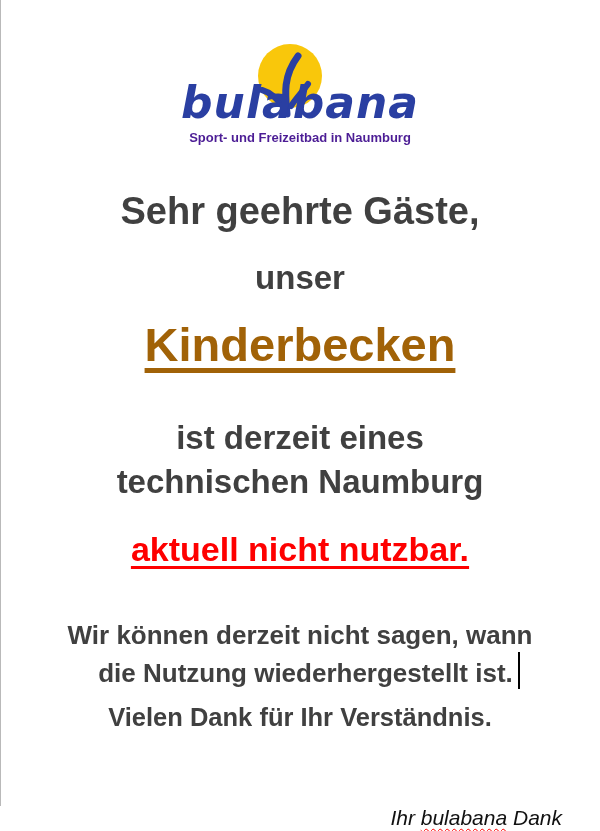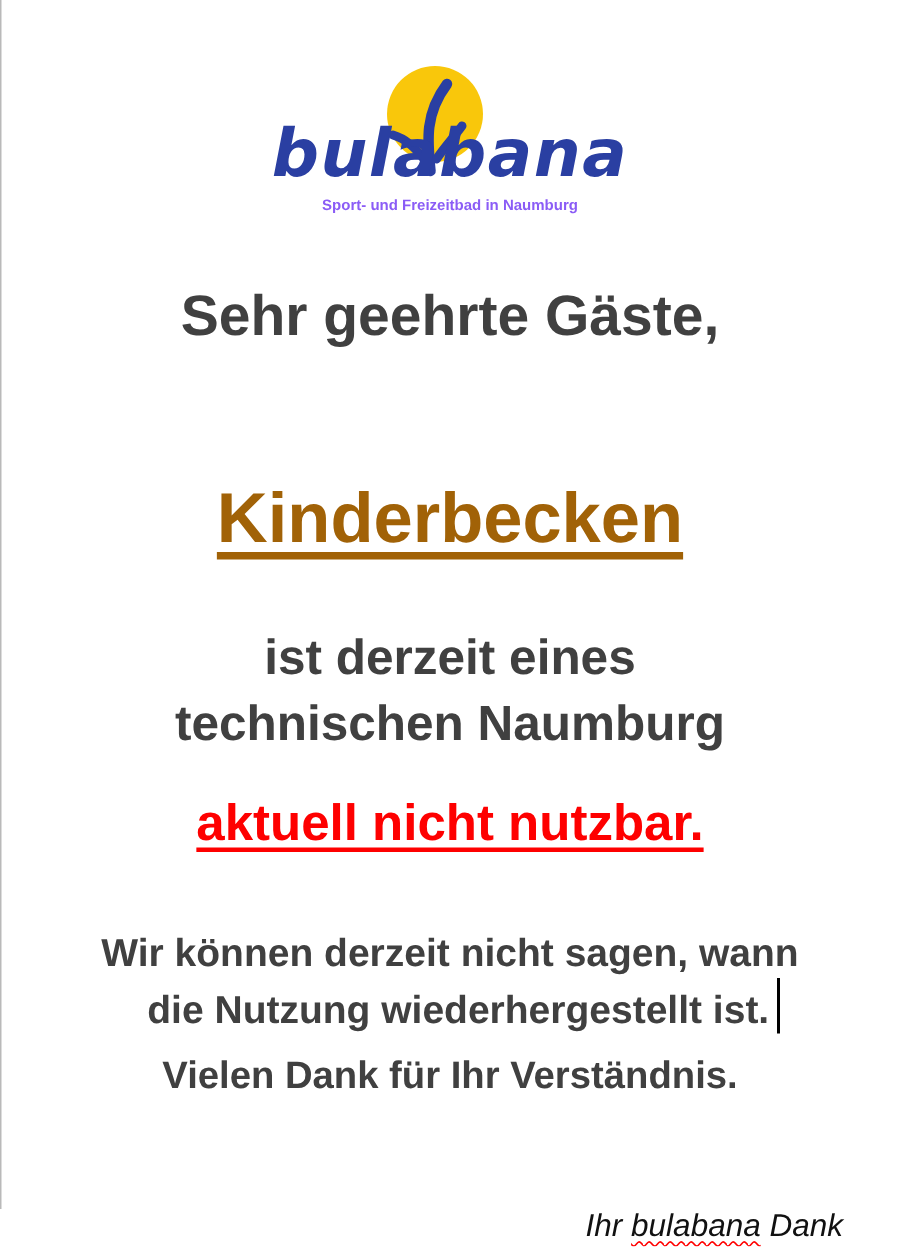"Sport- und Freizeitbad in Naumburg" .logo-tagline { color: #8b5cf6 -> #4c1d95; font-size: 10px -> 13px }
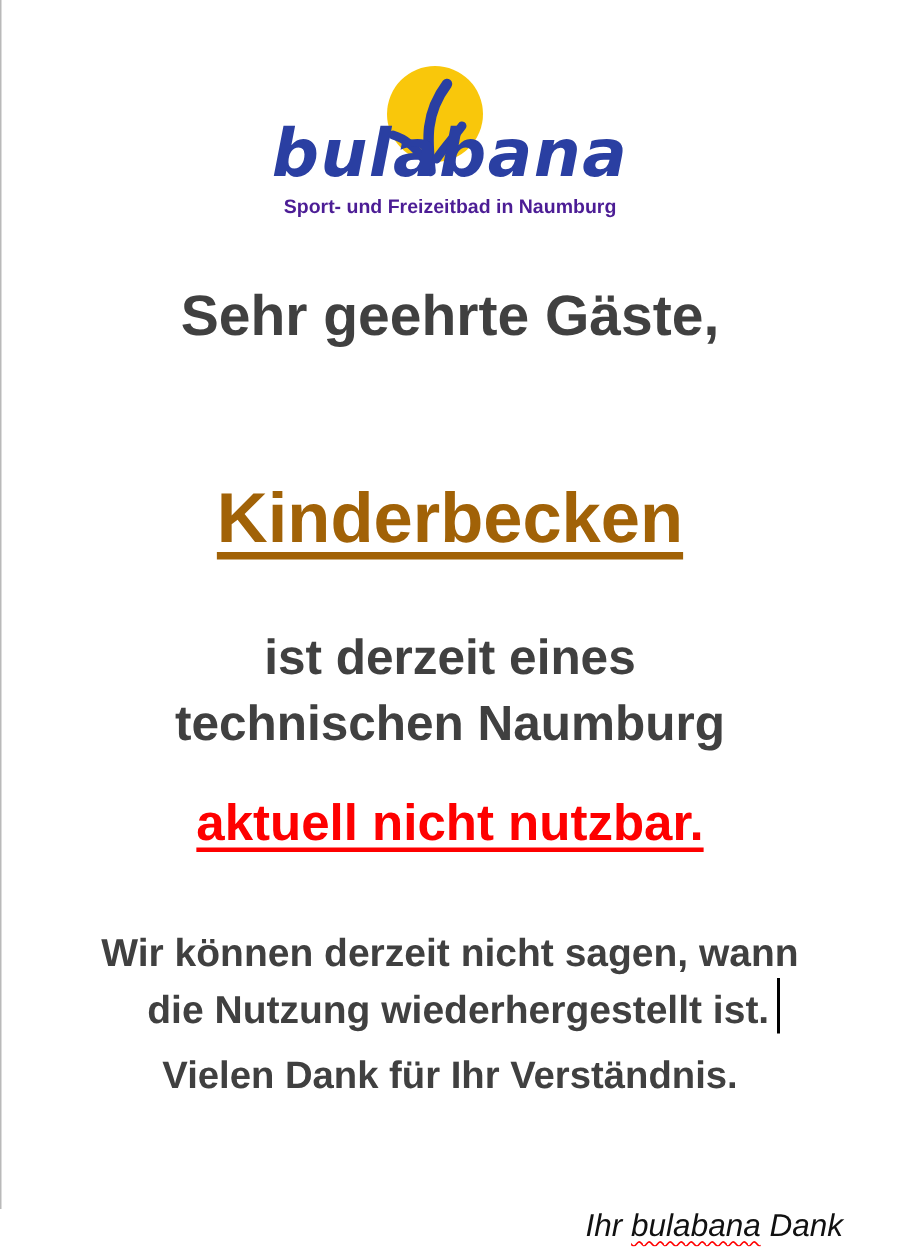"unser" div.line { html: none -> <div> <span>unser</span> </div> }
